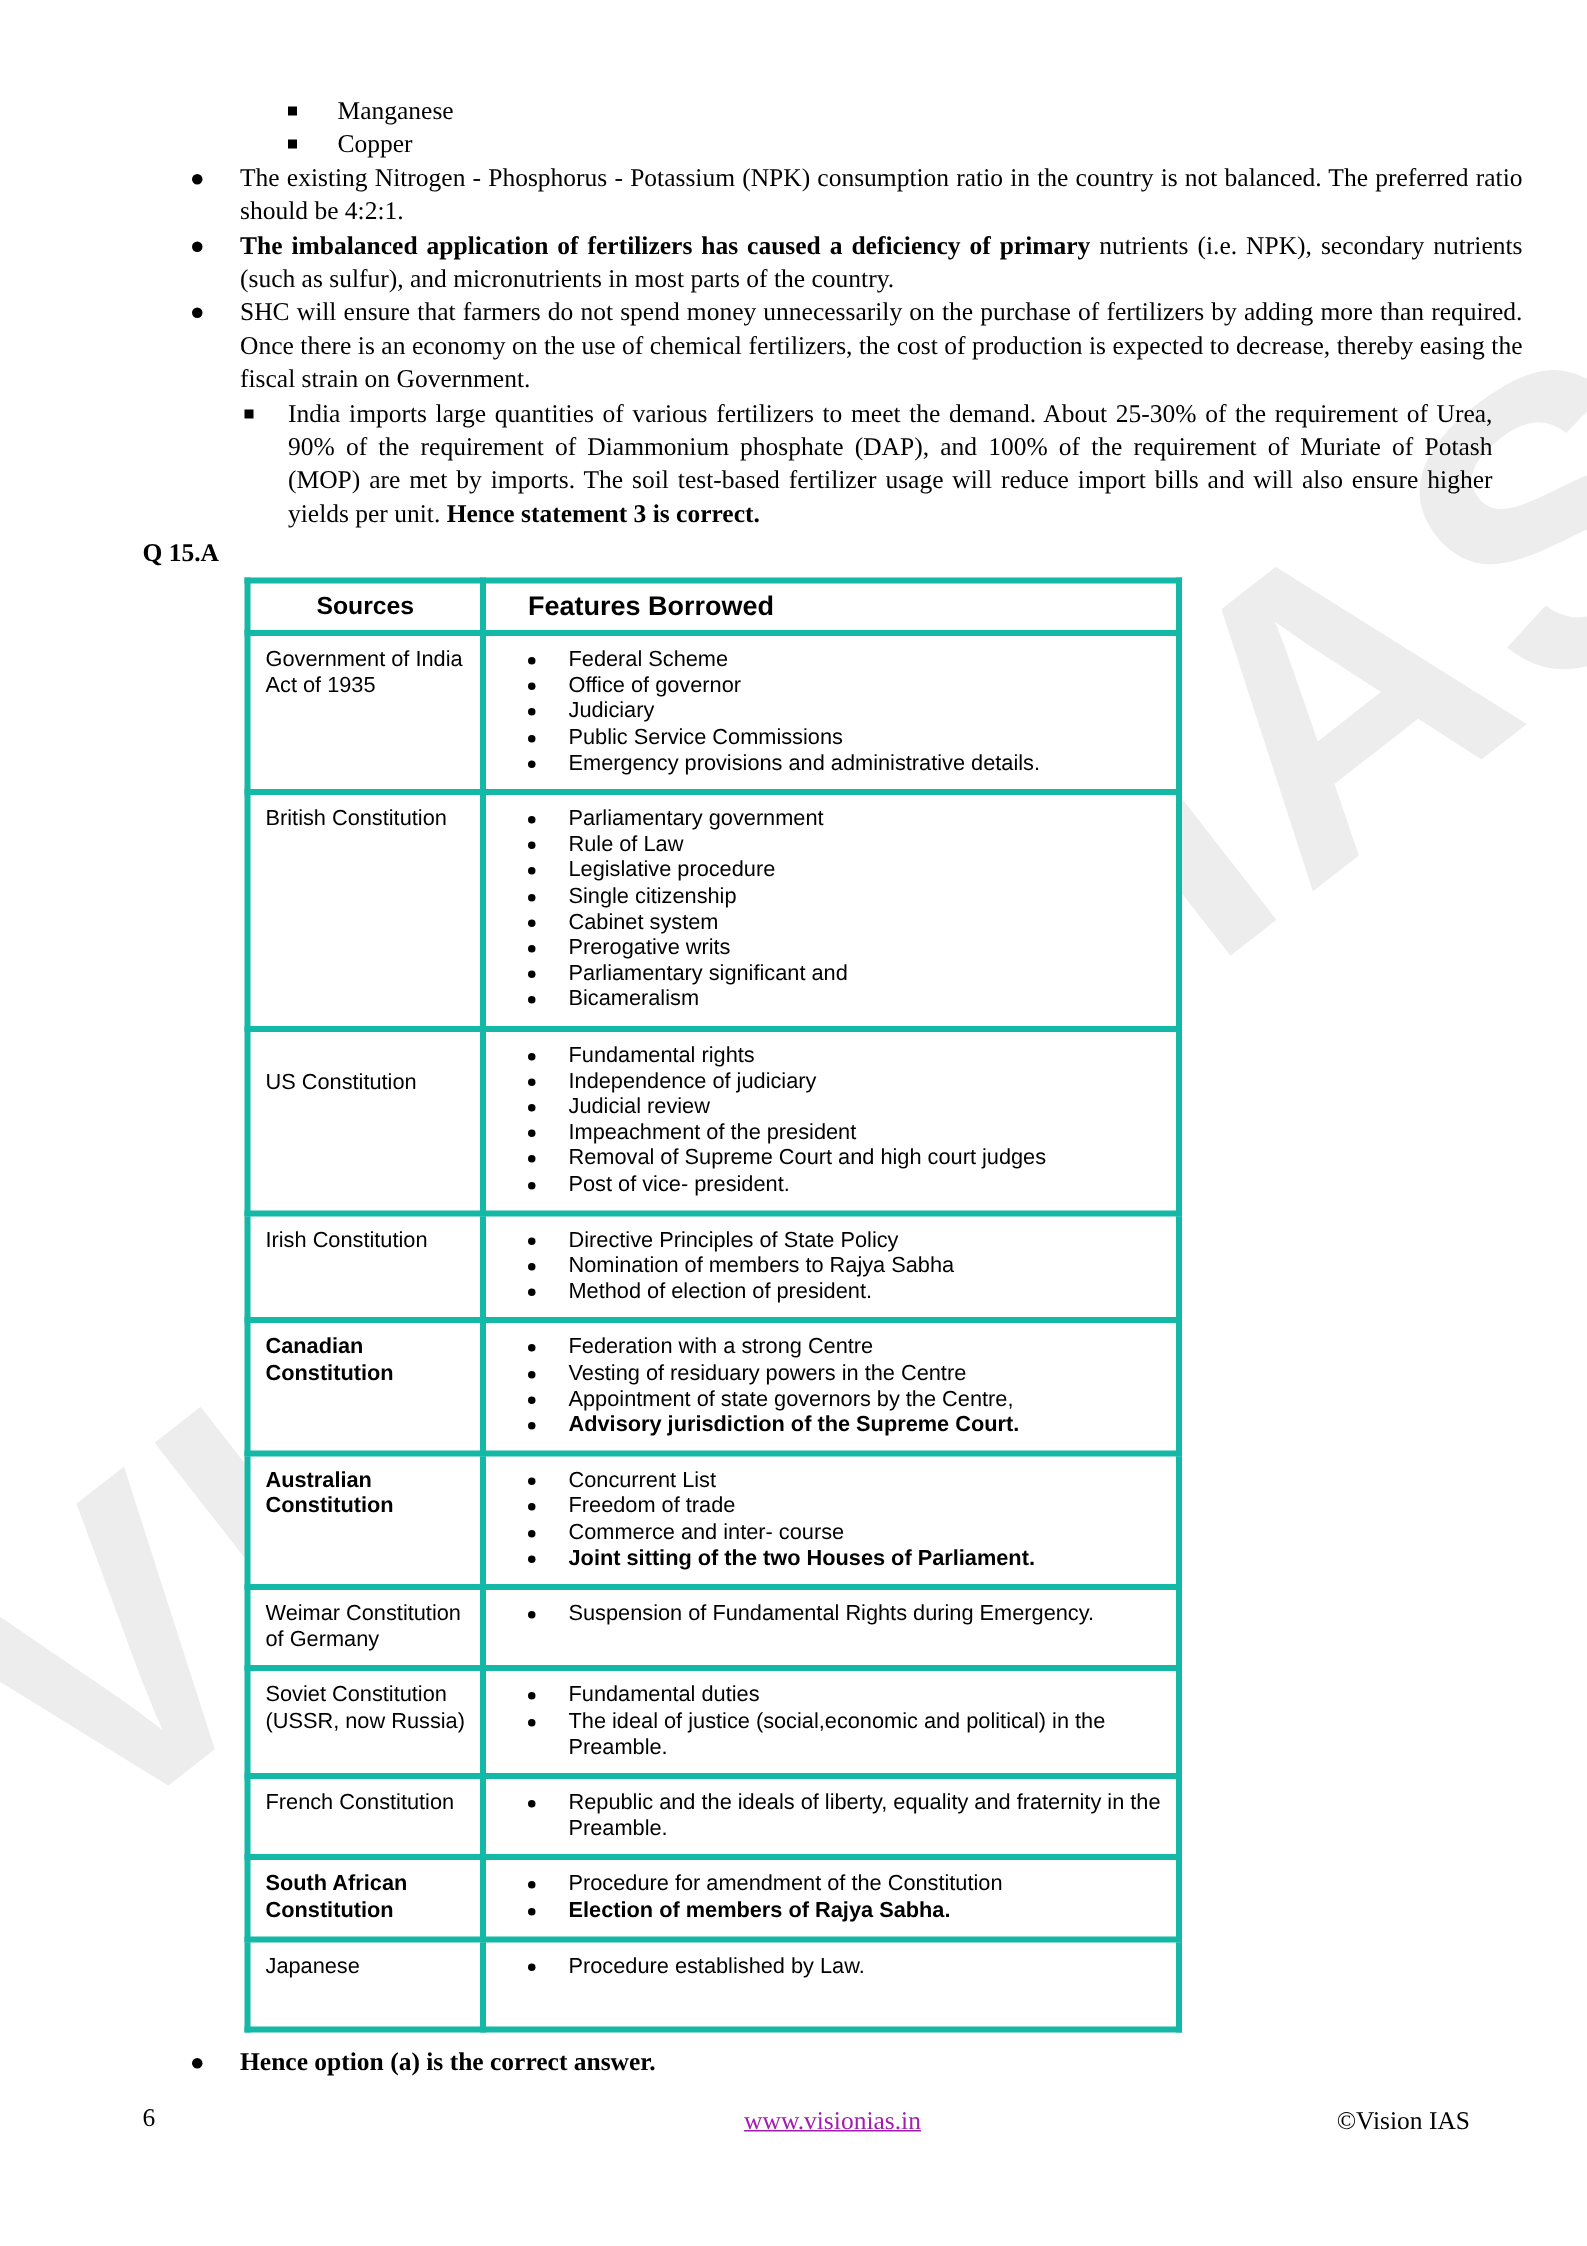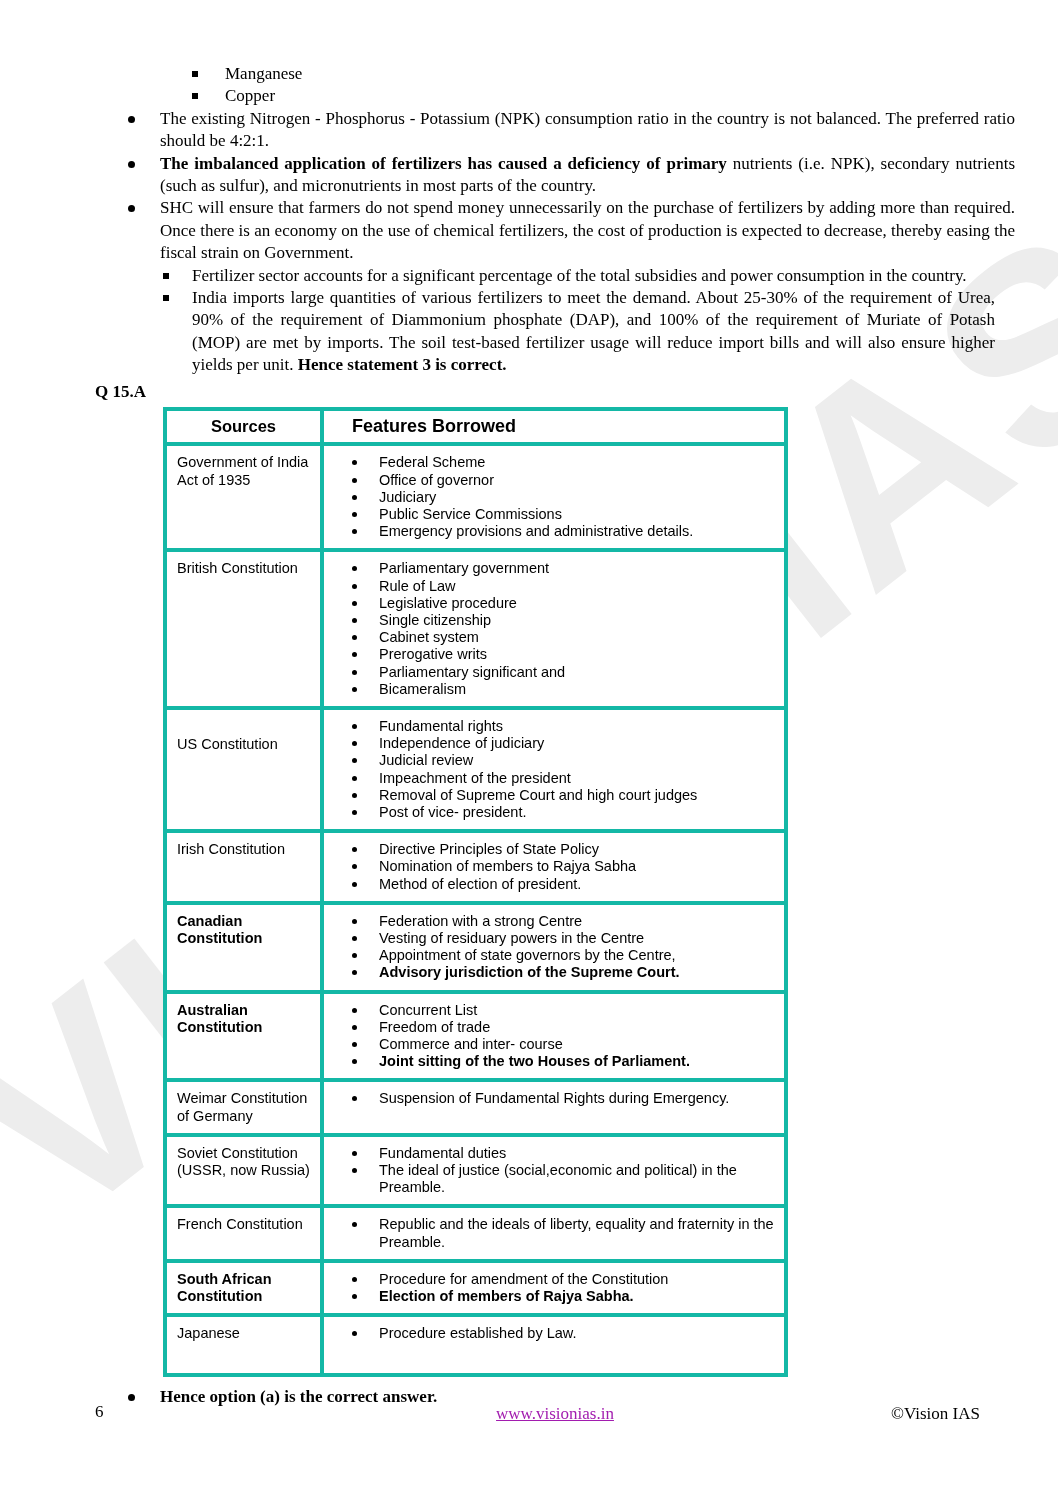"Fertilizer sector accounts for a" li.sub-item { html: <li> <span></span> <span>Fertilizer sector accounts for a significant percentage of the total subsidies and power consumption in the country.</span> </li> -> none }
